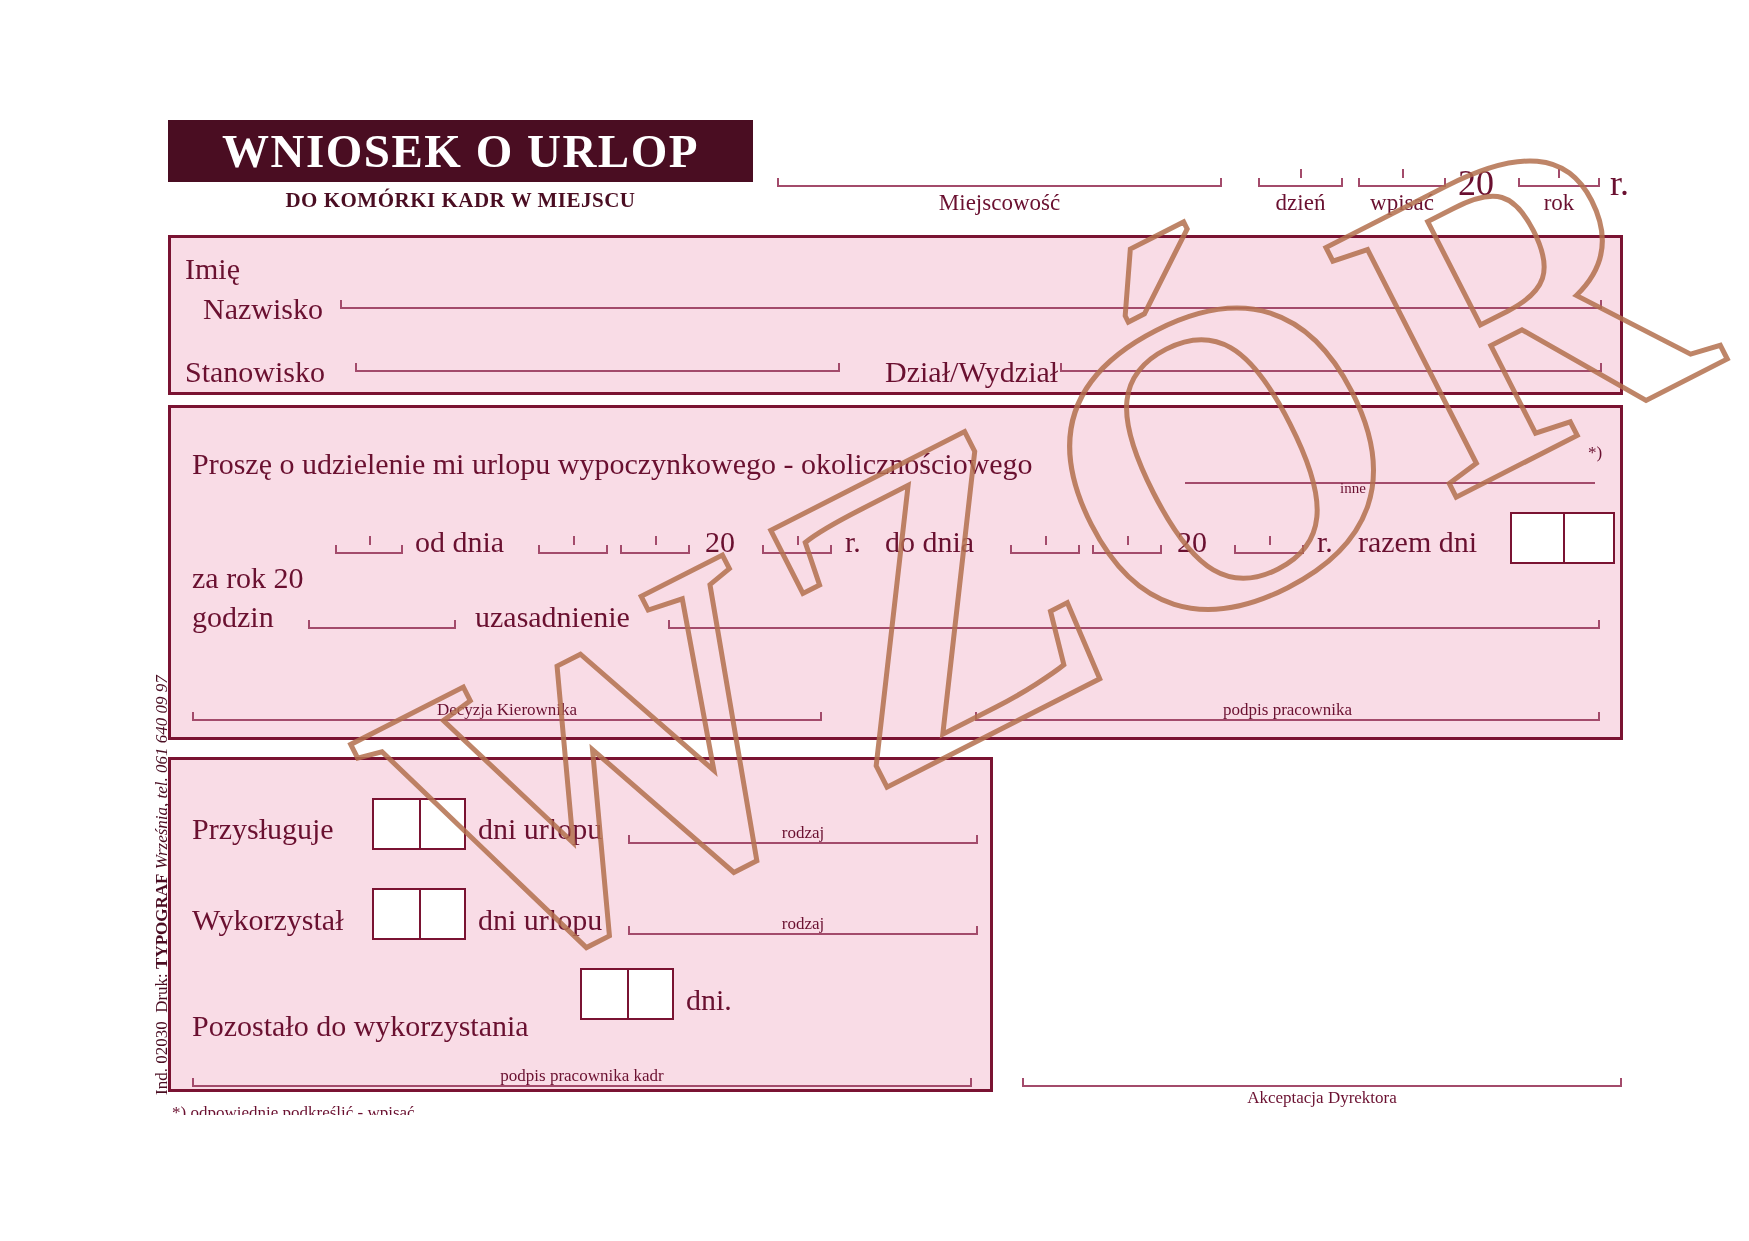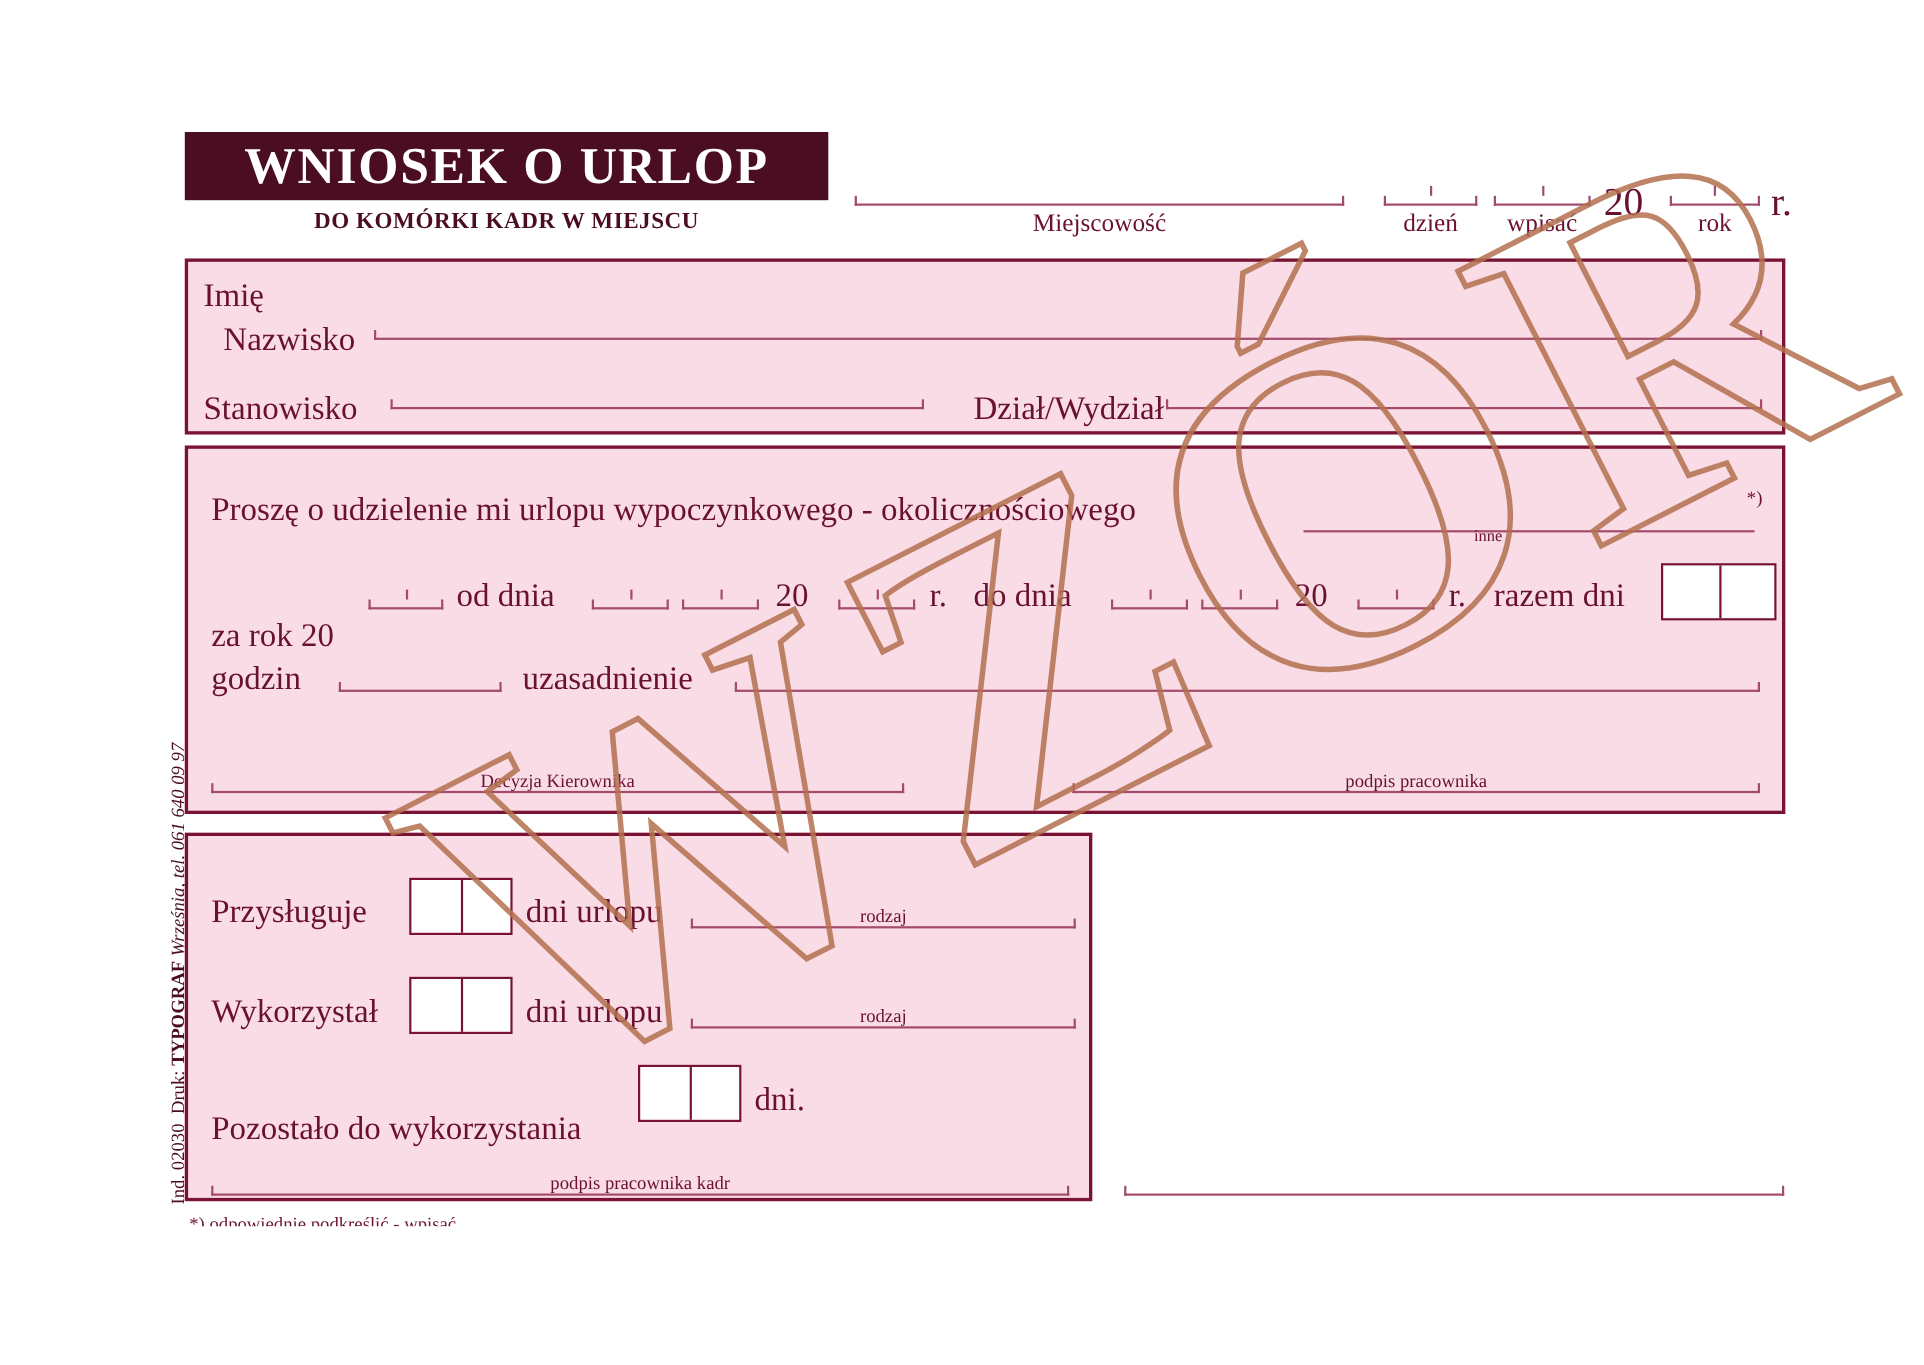"Akceptacja Dyrektora" div.text { html: none -> <div>Akceptacja Dyrektora</div> }
